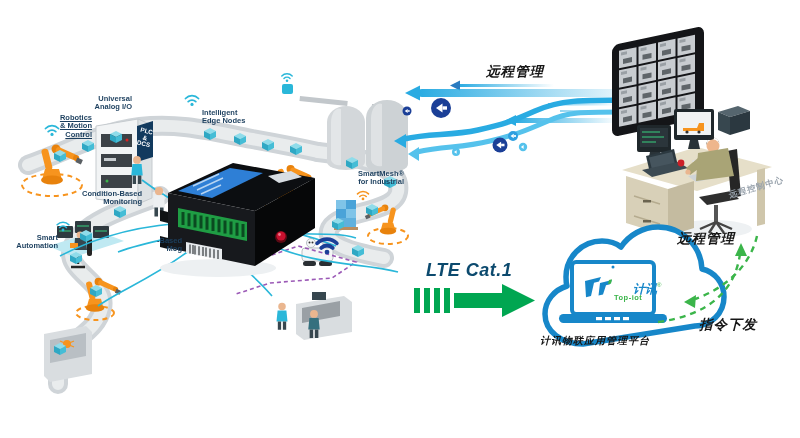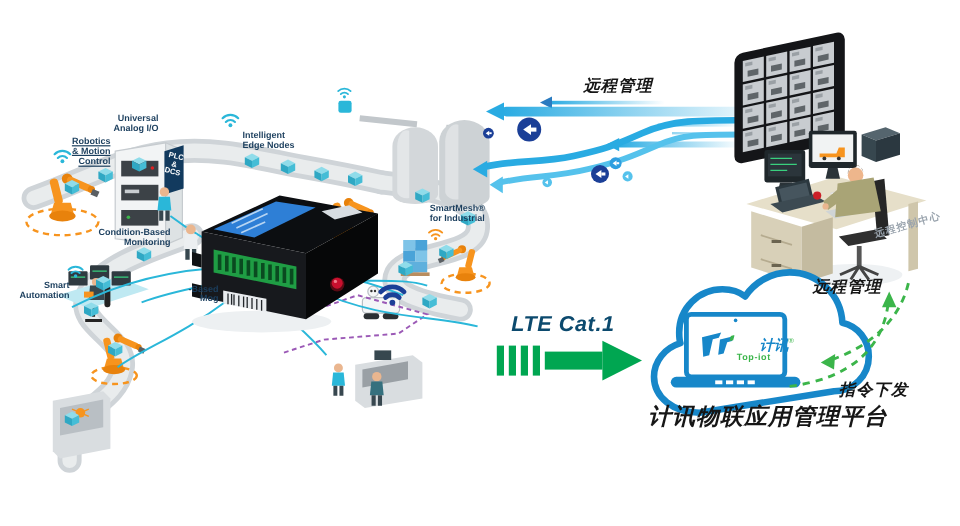"计讯物联应用管理平台" .platform { font-size: 19px -> 10px }
